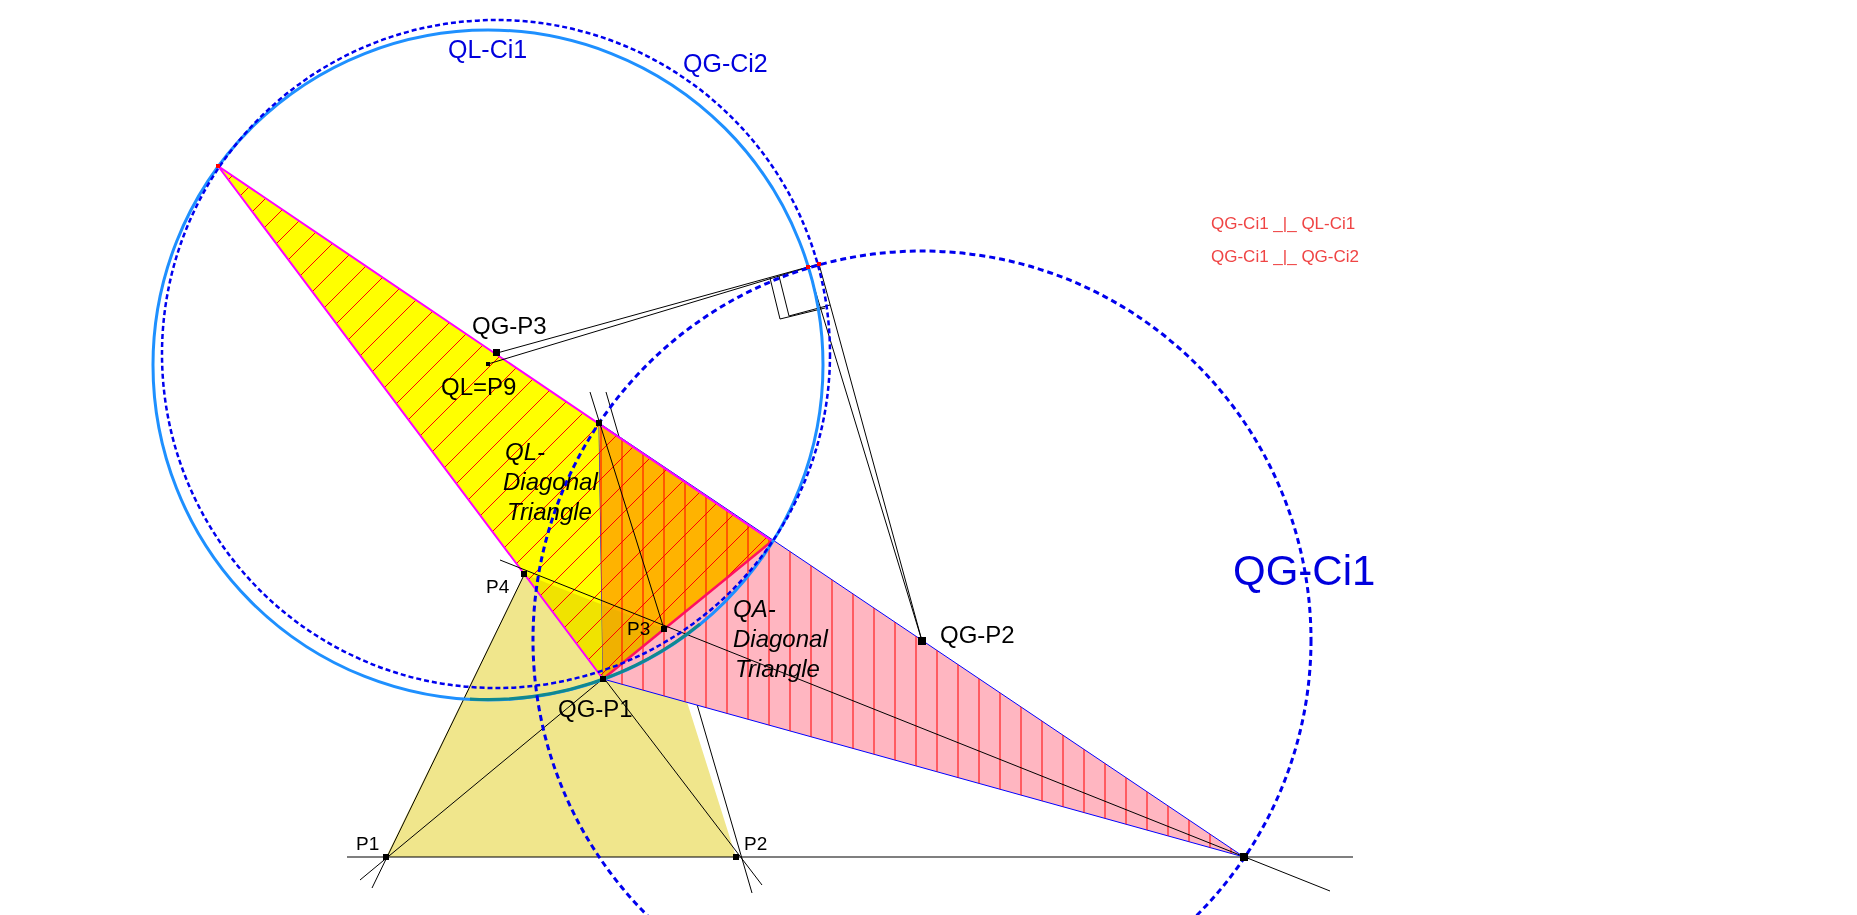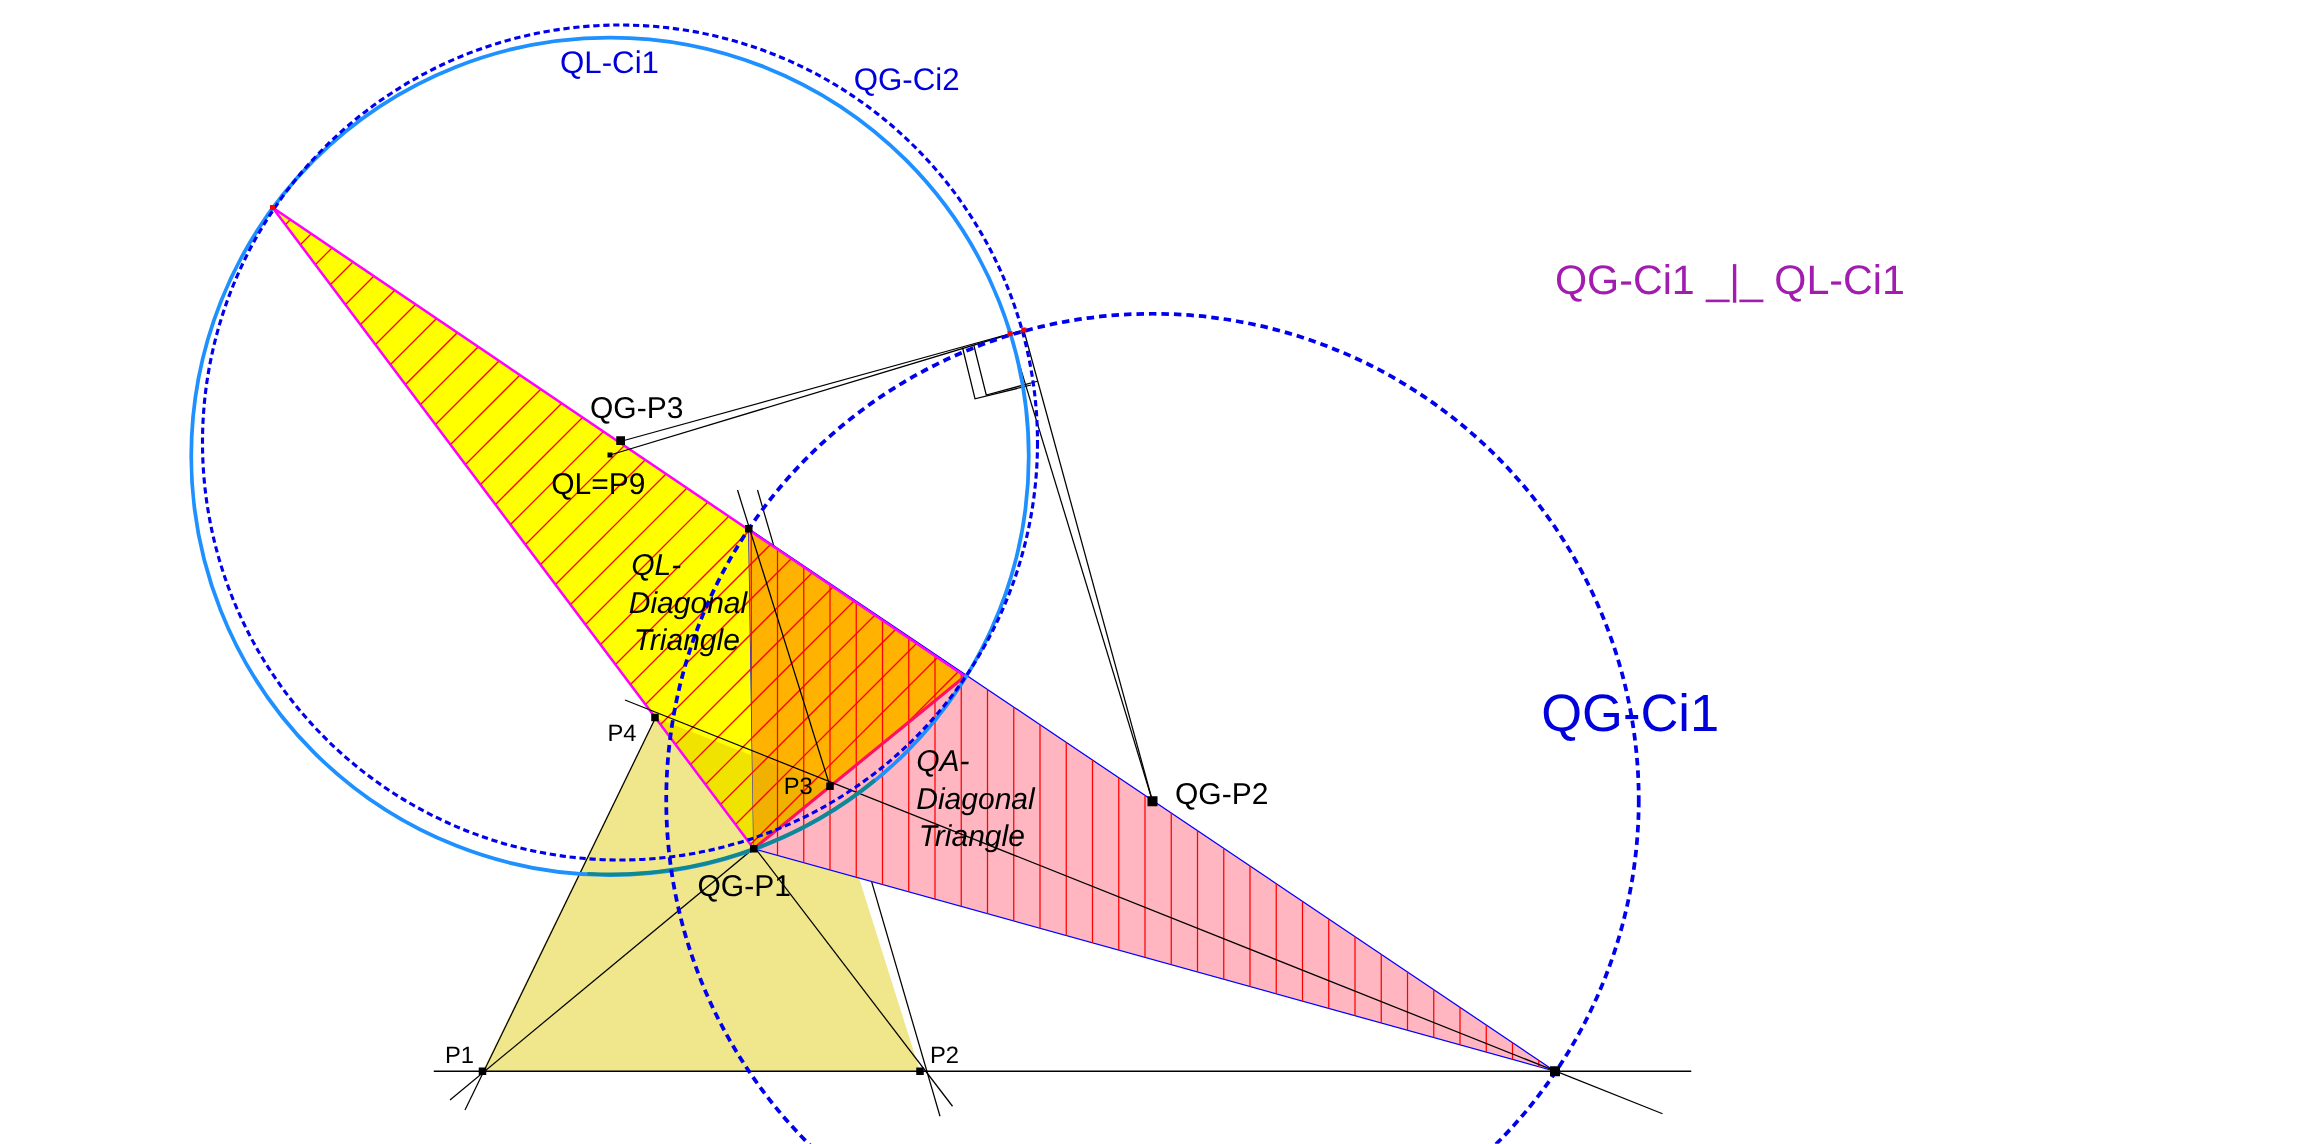"QG-Ci1 _|_ QL-Ci1" .notes { color: #a21caf -> #ef4444; font-size: 33px -> 17px; left: 1244px -> 1211px }
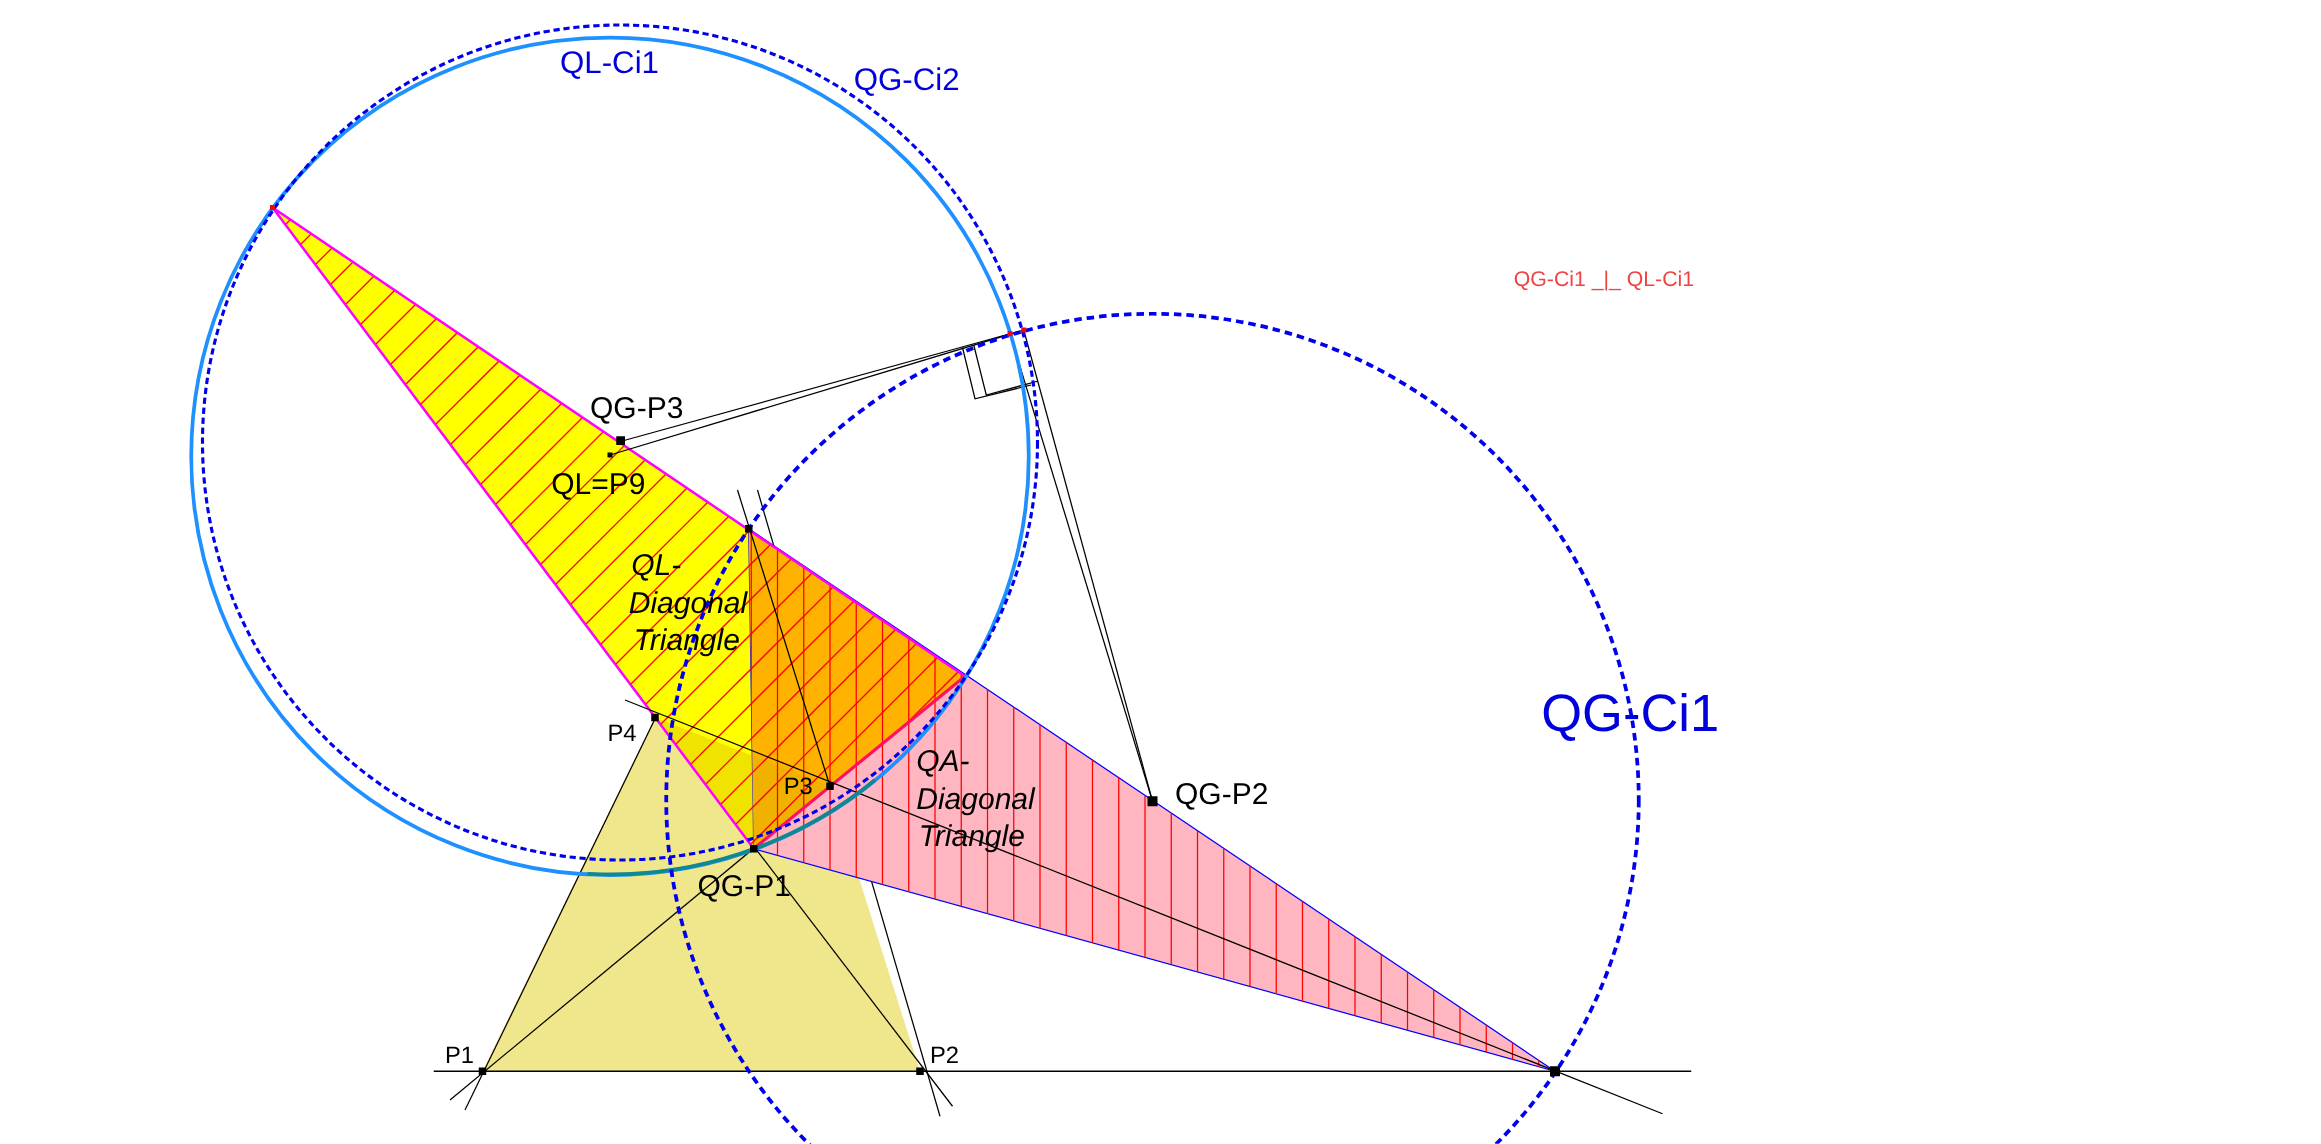"QG-Ci1 _|_ QG-Ci2" div { html: none -> <div>QG-Ci1 _|_ QG-Ci2</div> }
